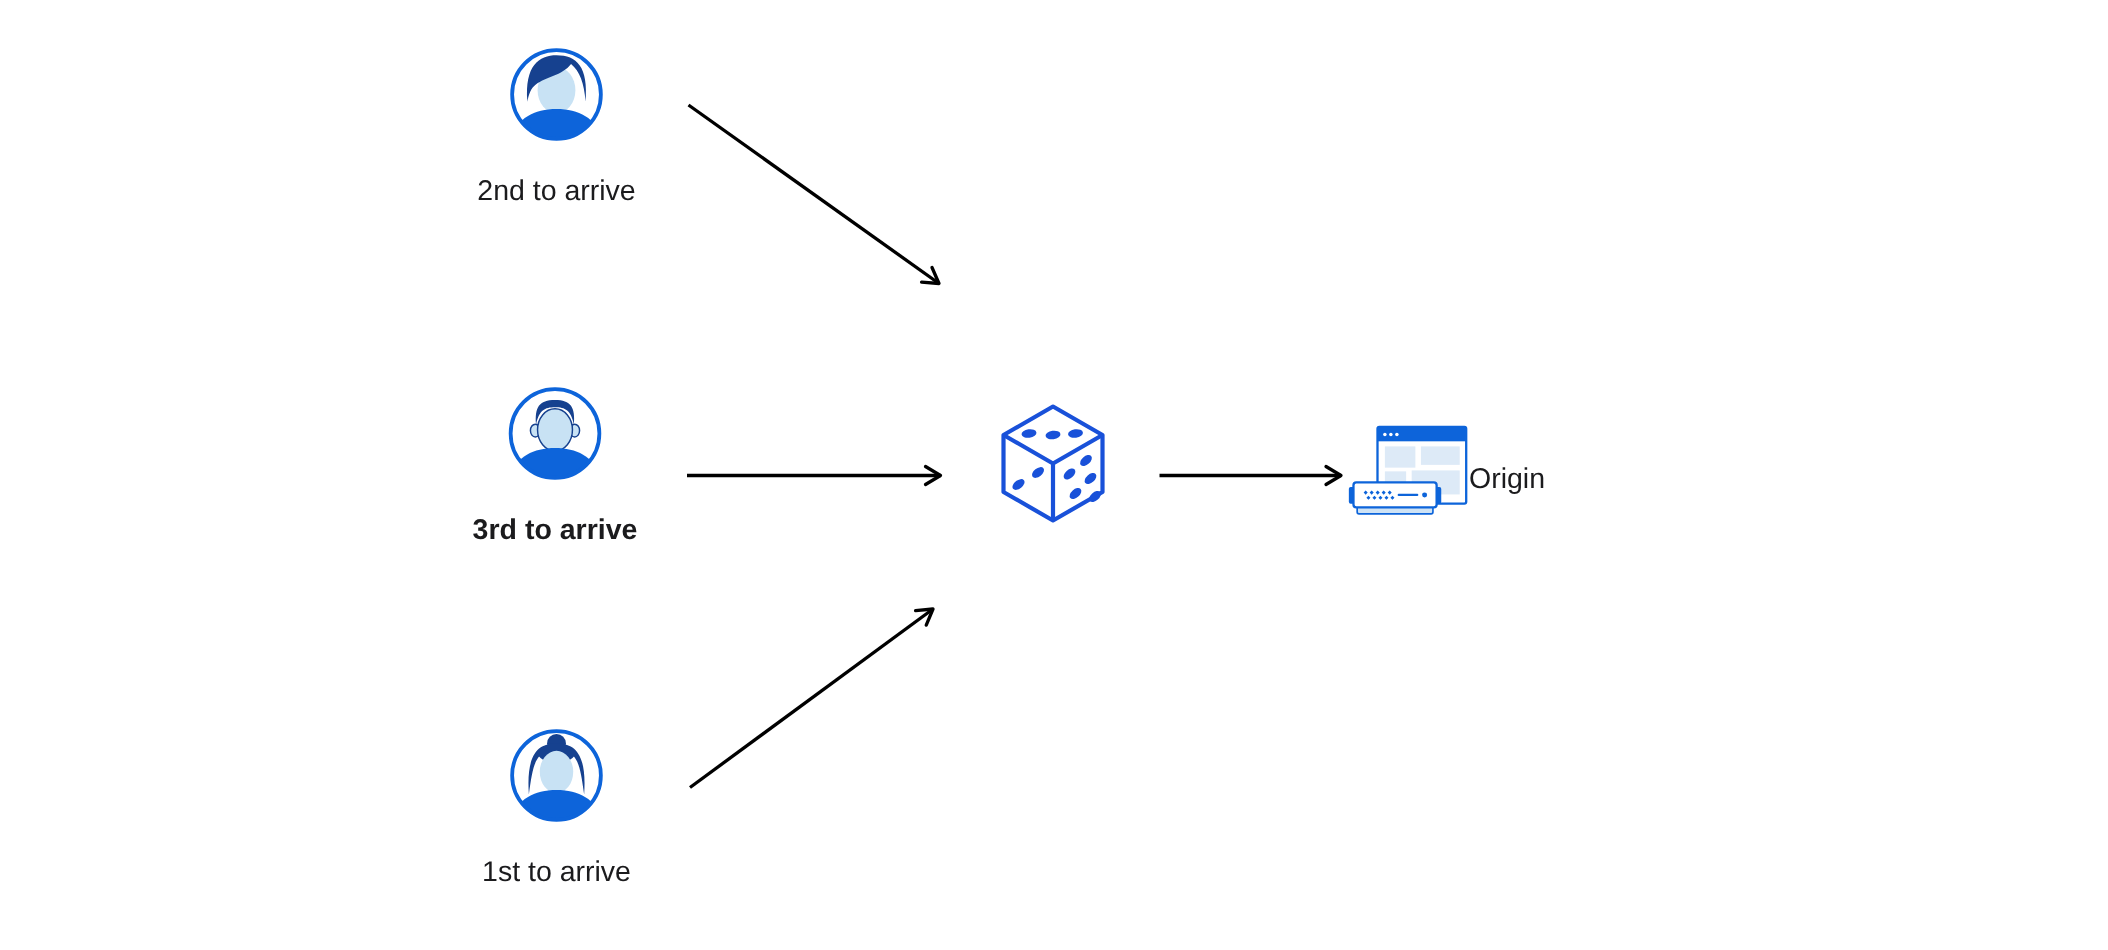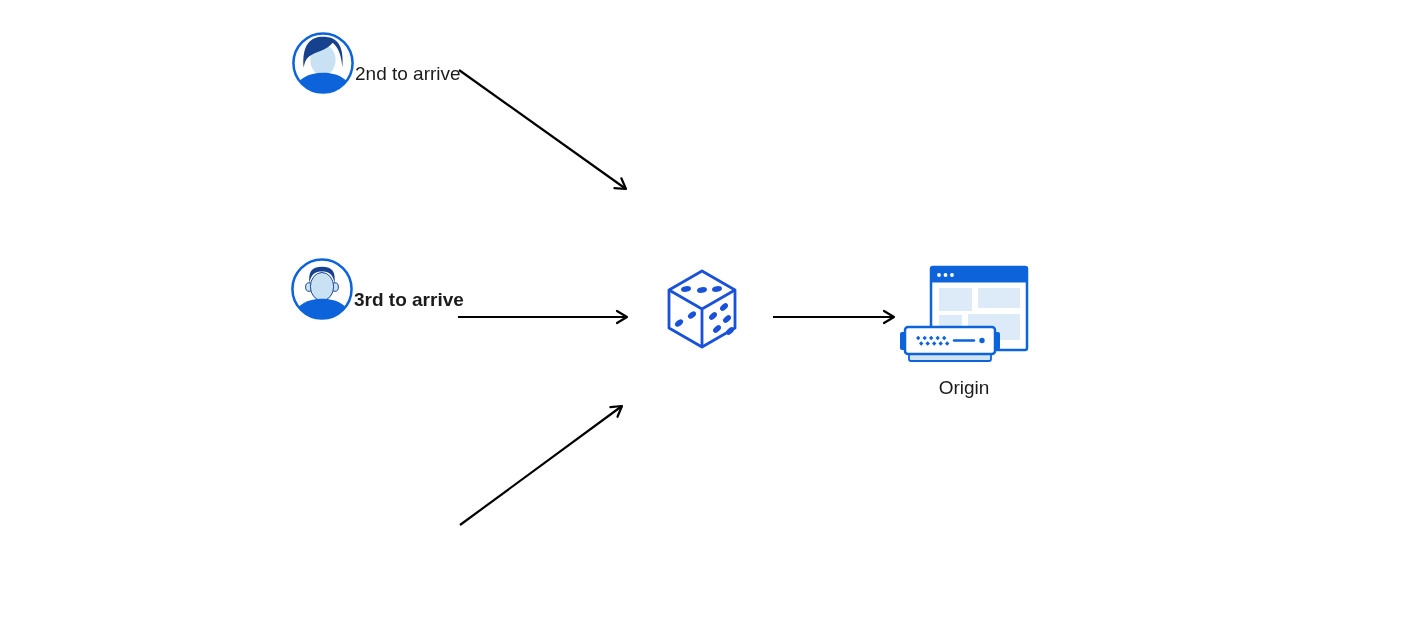"2nd to arrive" .client-node { flex-direction: row -> column }
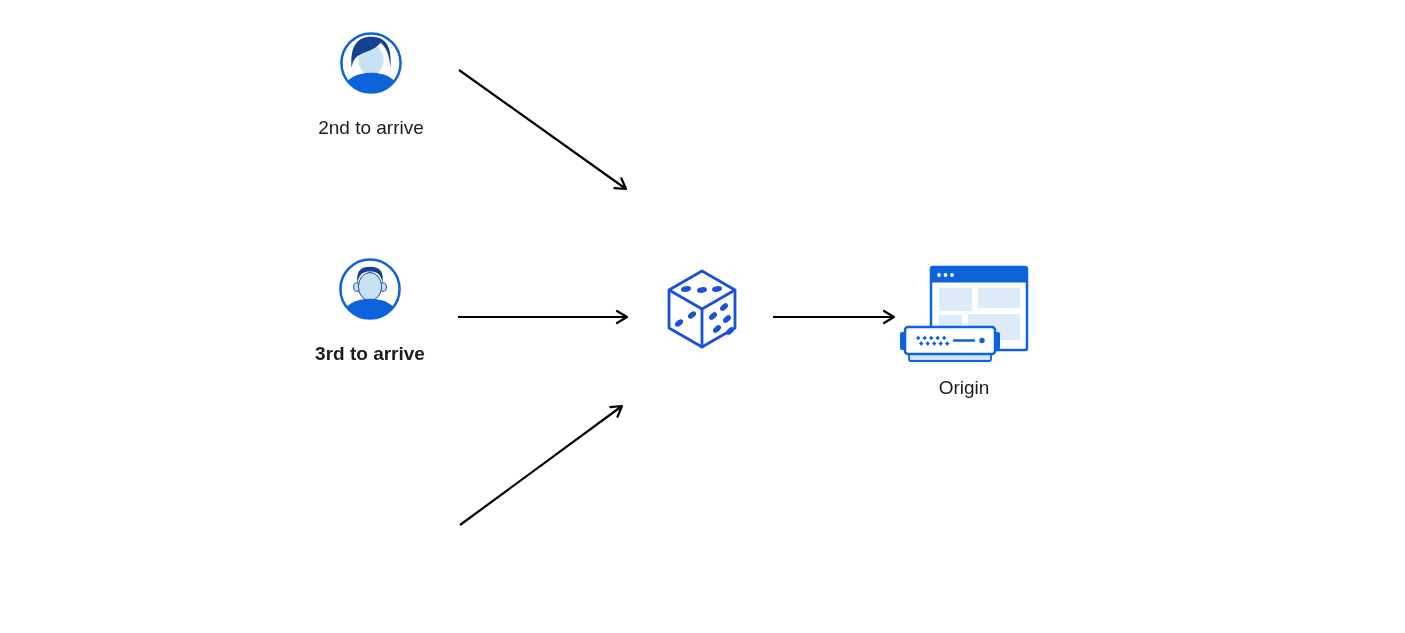"Origin" .origin-node { flex-direction: column -> row }
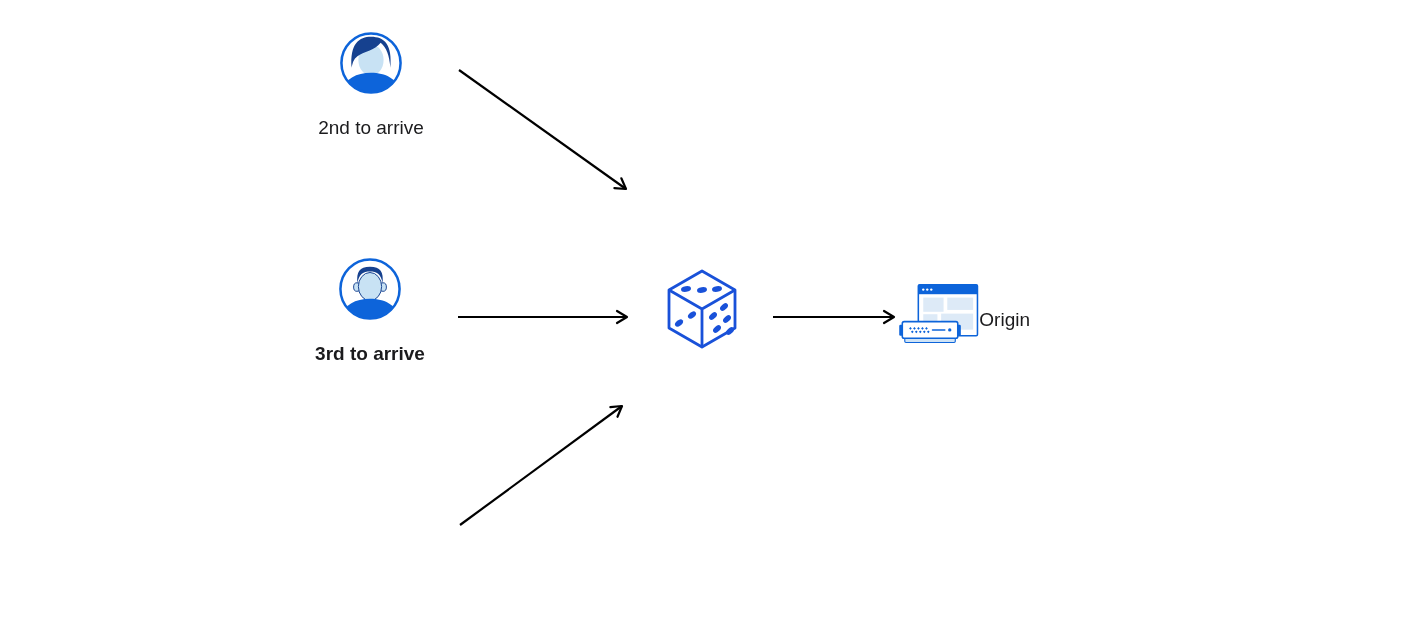"1st to arrive" div.node { html: none -> <div> <div> <svg> <defs> <clipPath> <circle></circle> </clipPath> </defs> <g> <rect></rect> <circle></circle> <path></path> <rect></rect> <ellipse></ellipse> <path></path> </g> <circle></circle> </svg> </div> <div>1st to arrive</div> </div> }
